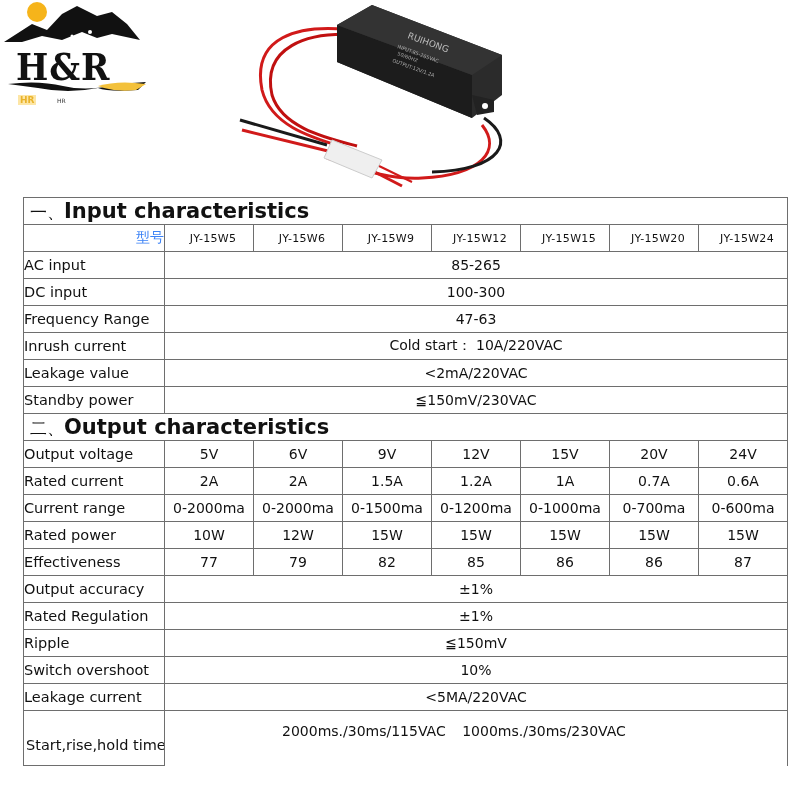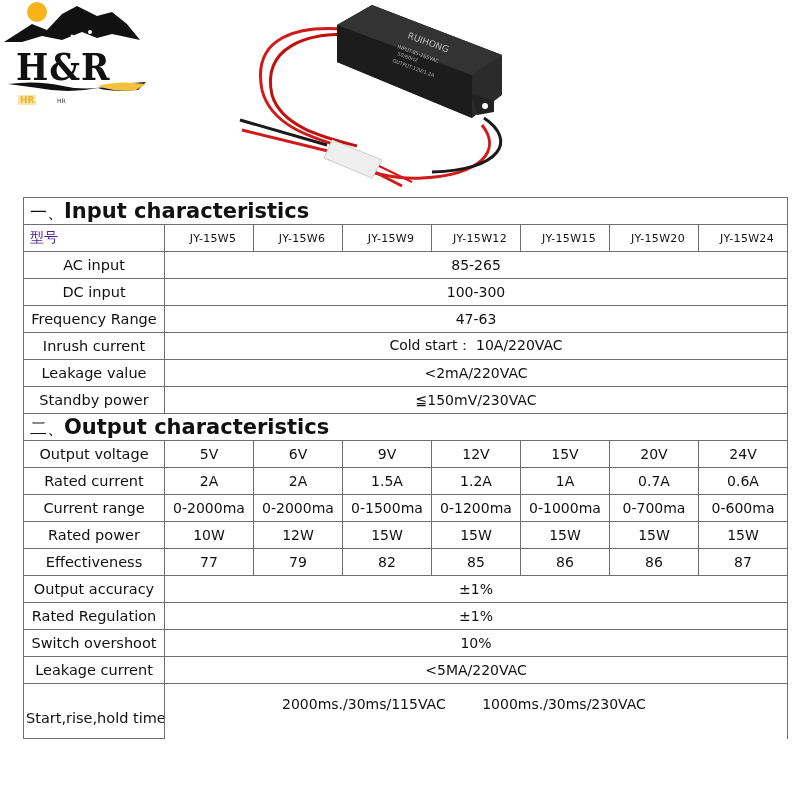"型号" td.cn { color: #4c1d95 -> #3b82f6; text-align: left -> right }
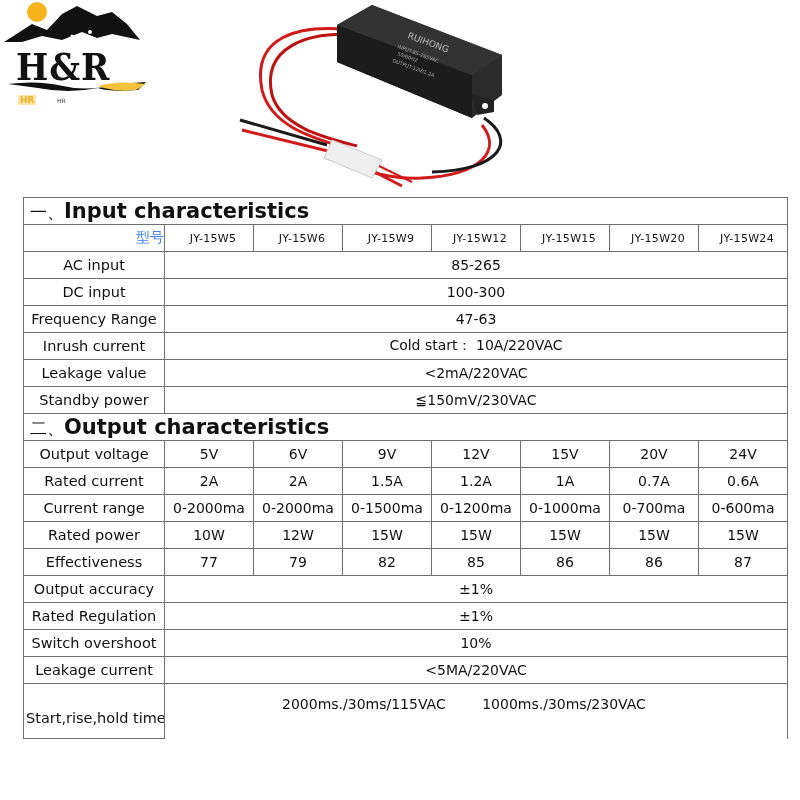"AC input" td.label { text-align: center -> left }
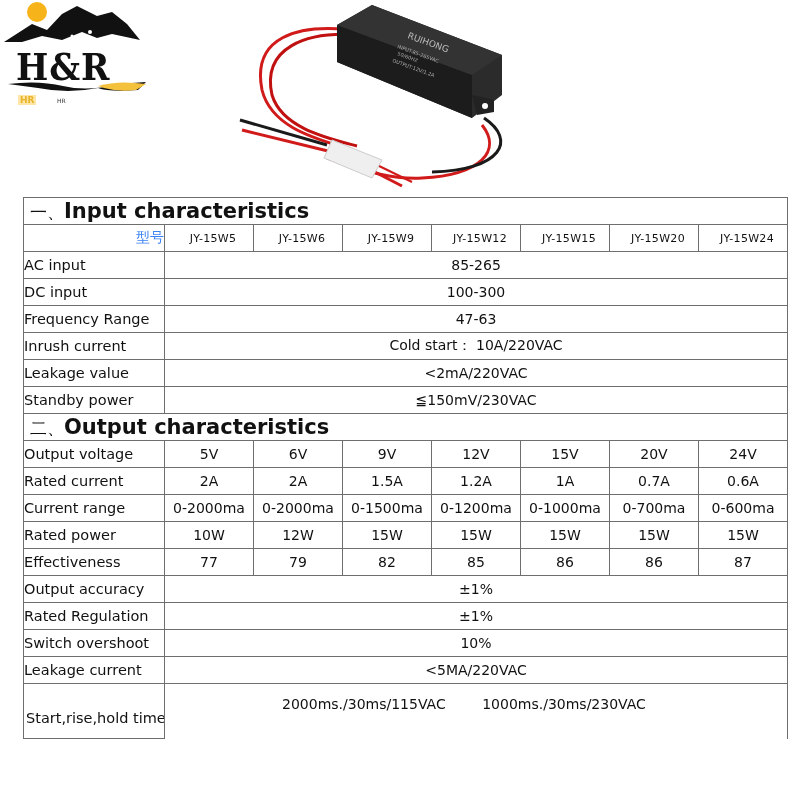"Ripple" tr { html: none -> <tr> <td>Ripple</td> <td>≦150mV</td> </tr> }
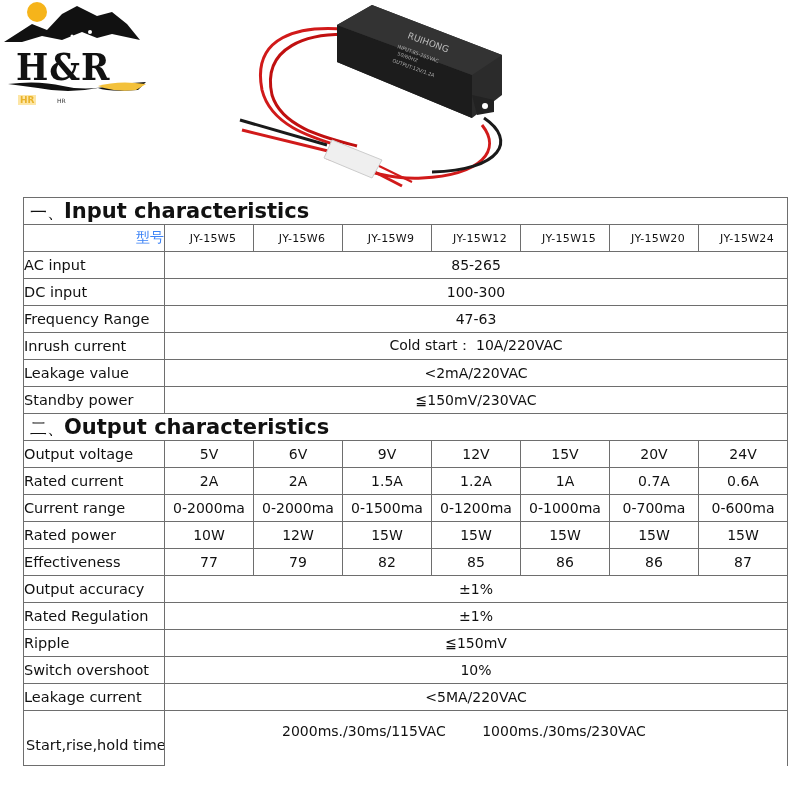"1000ms./30ms/230VAC" span { margin-left: 32px -> 12px }
